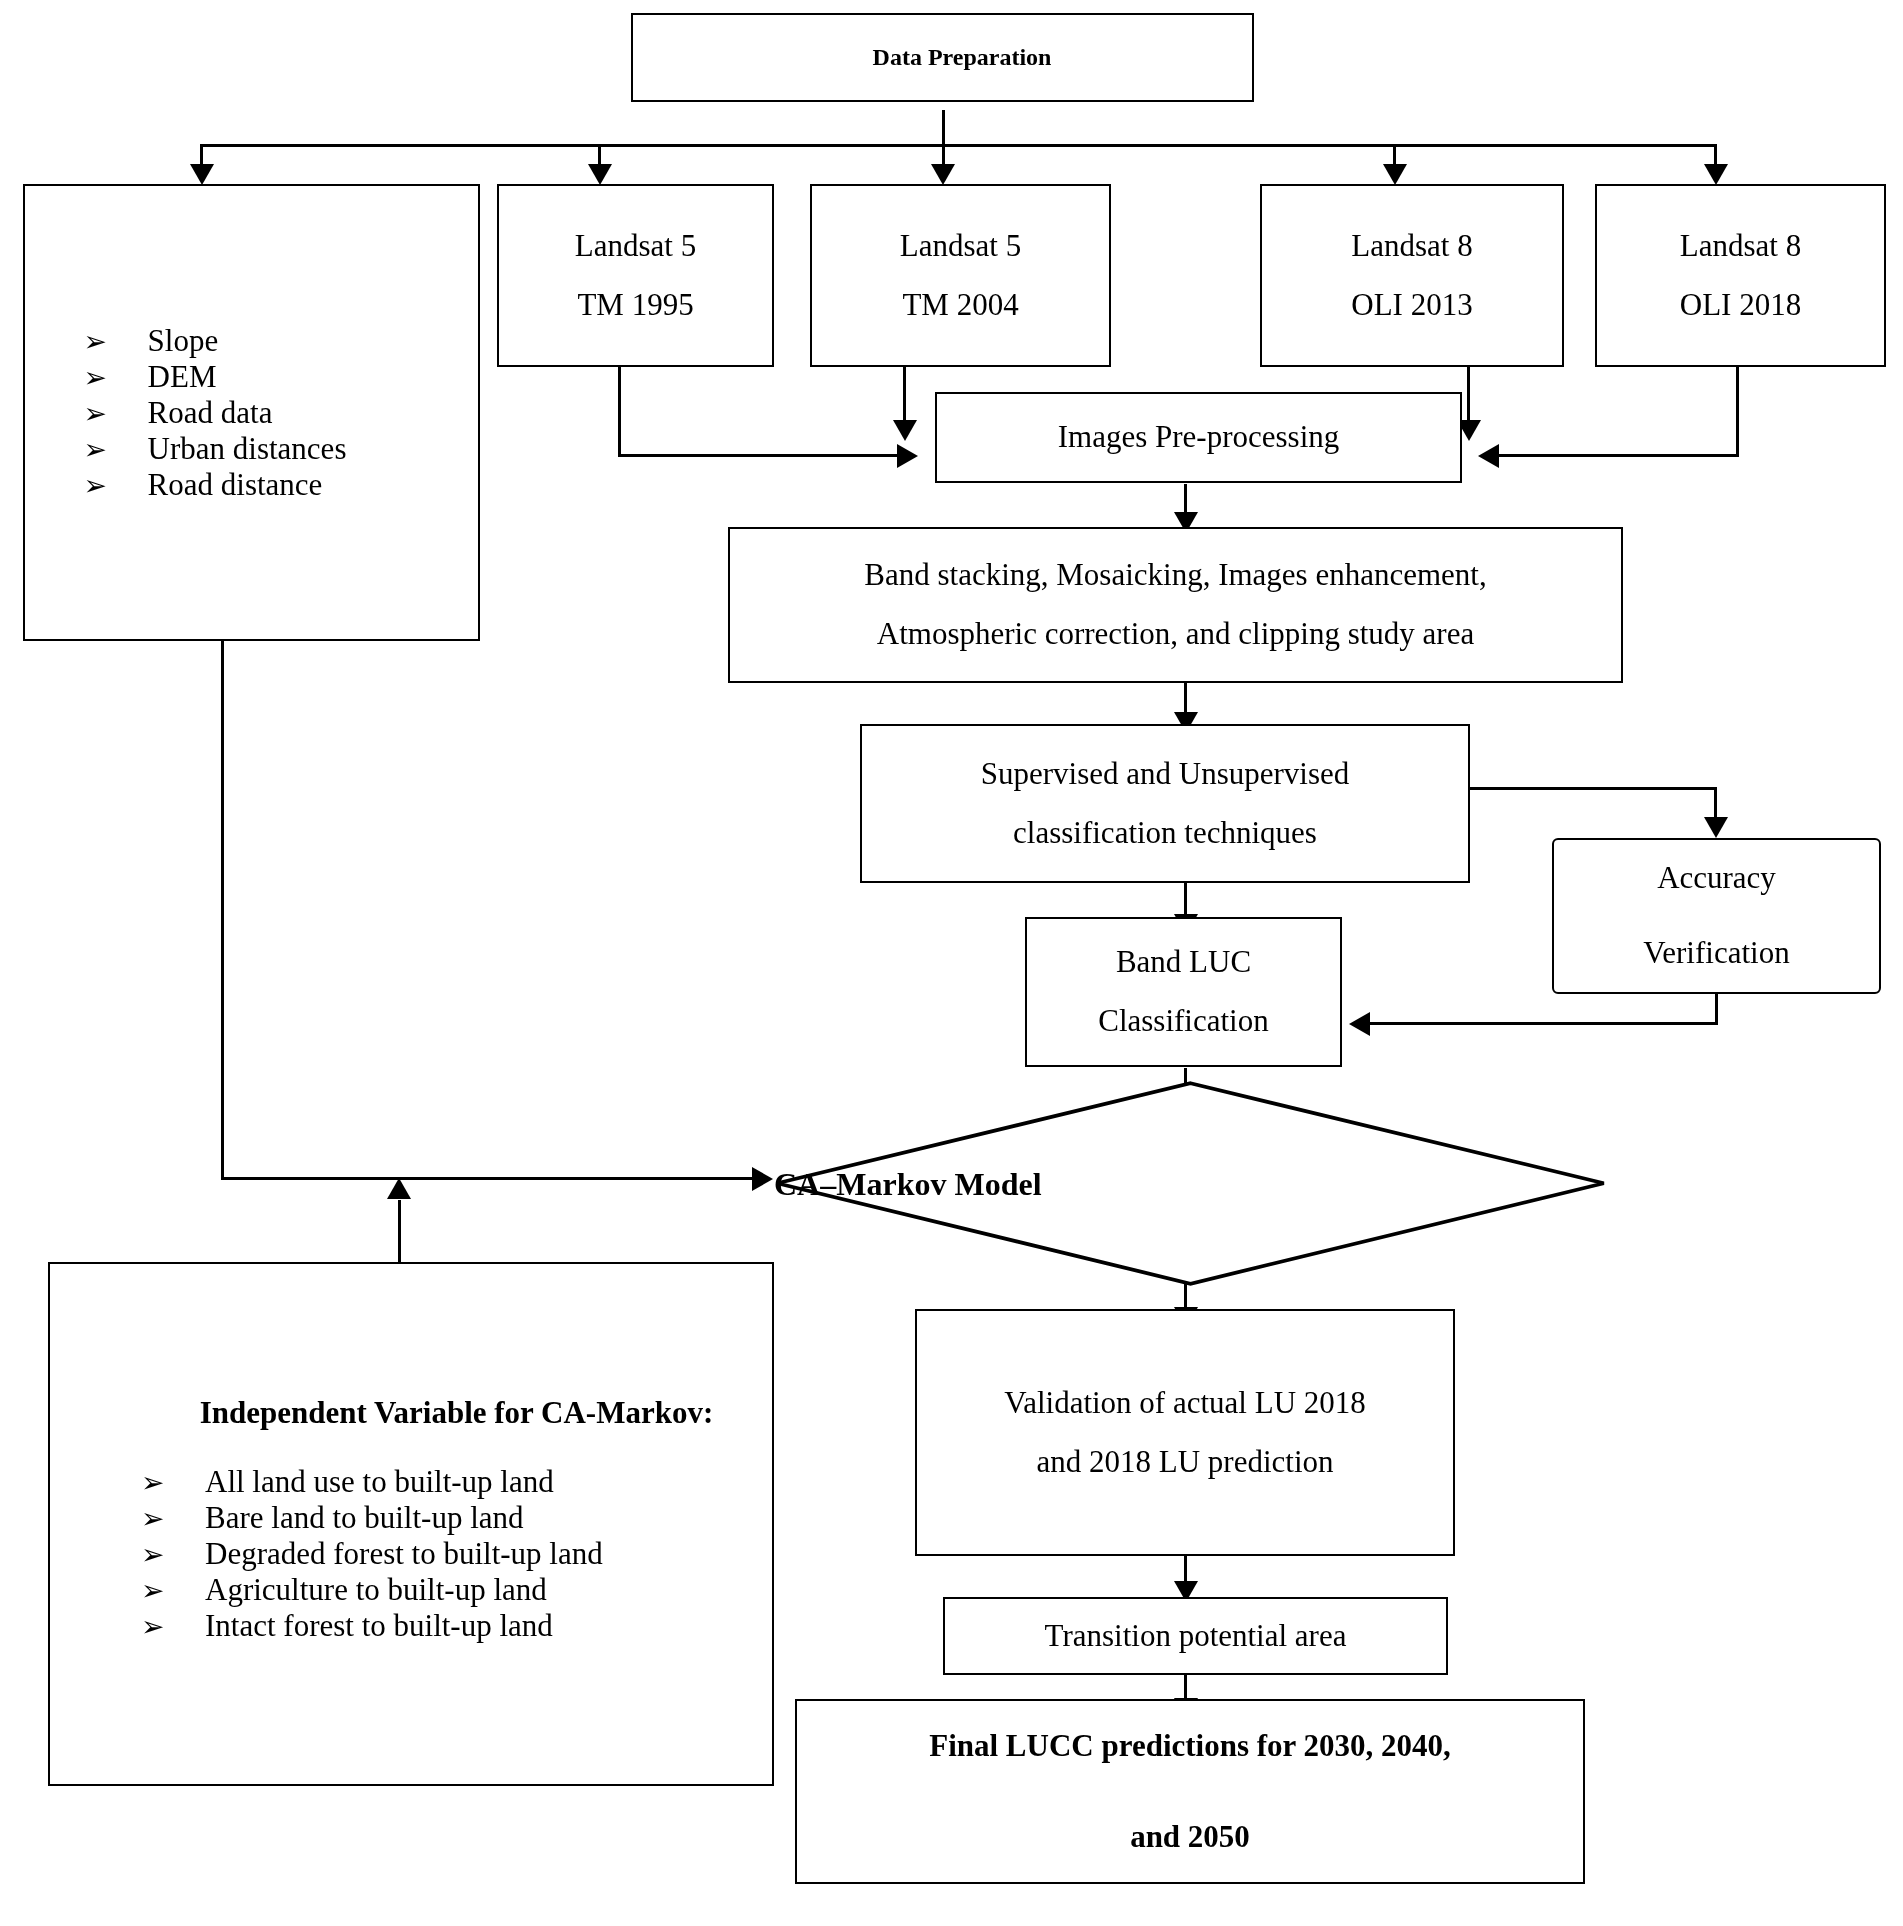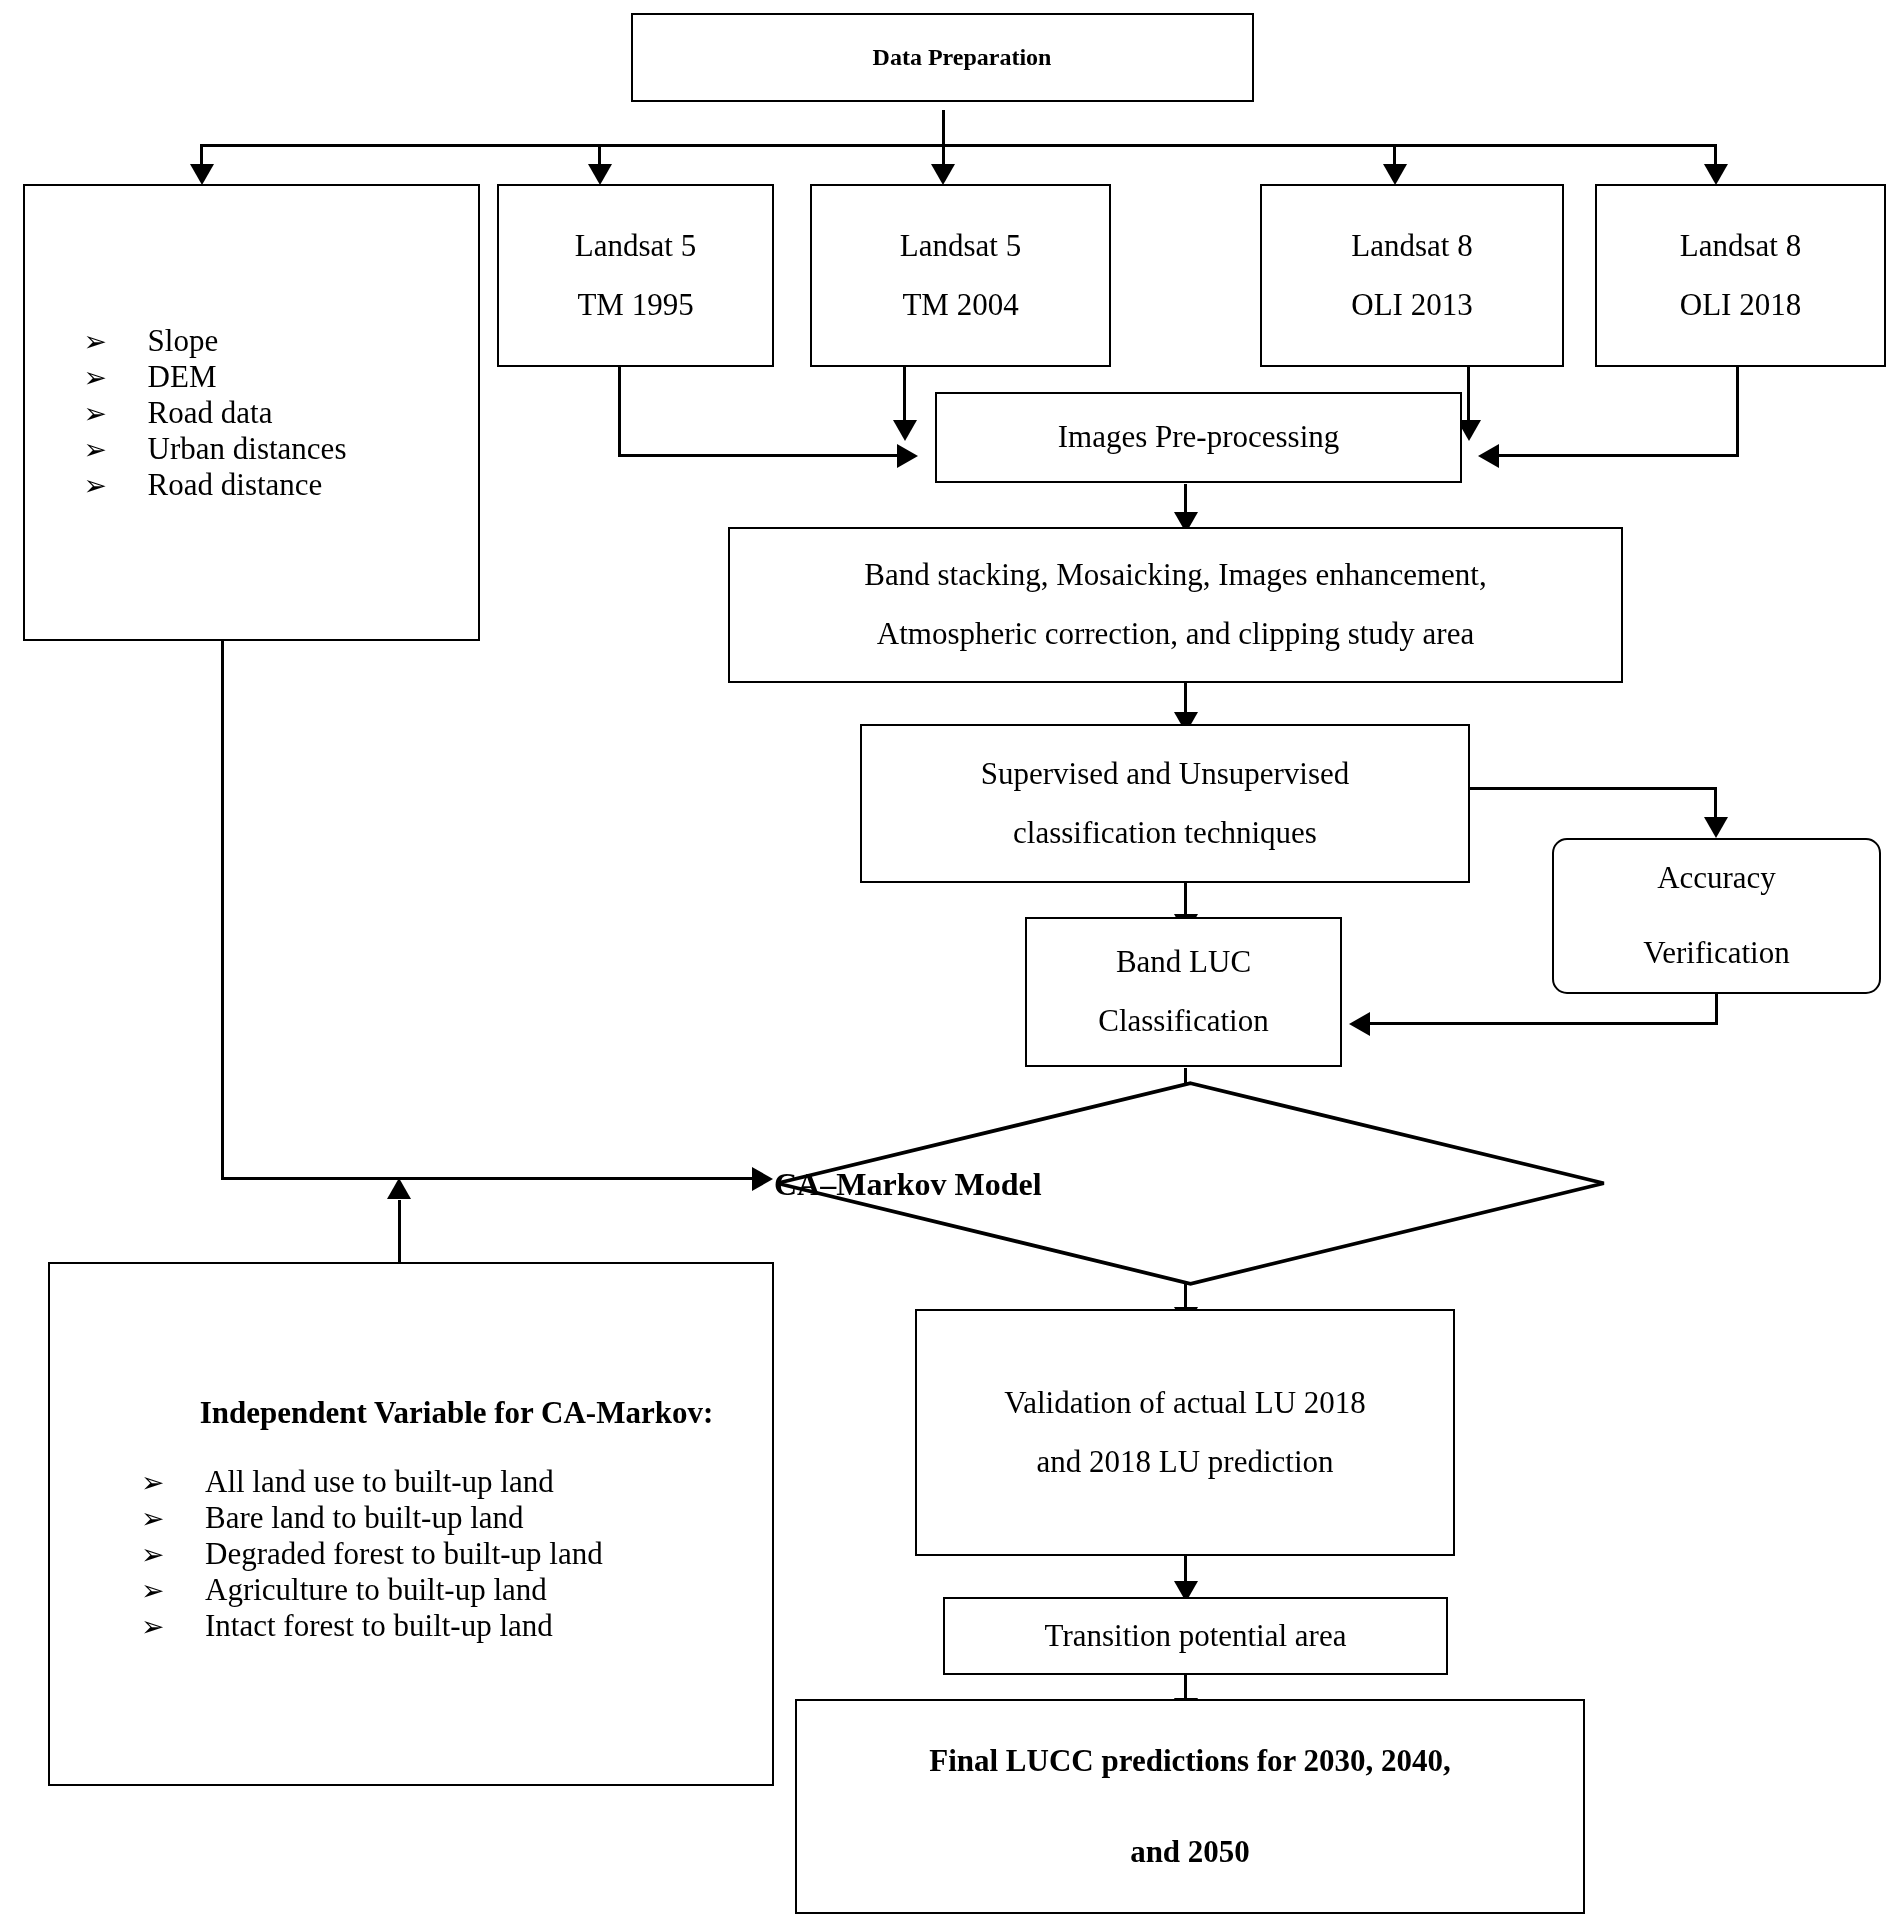"Accuracy" .node.rounded { border-radius: 15px -> 6px }
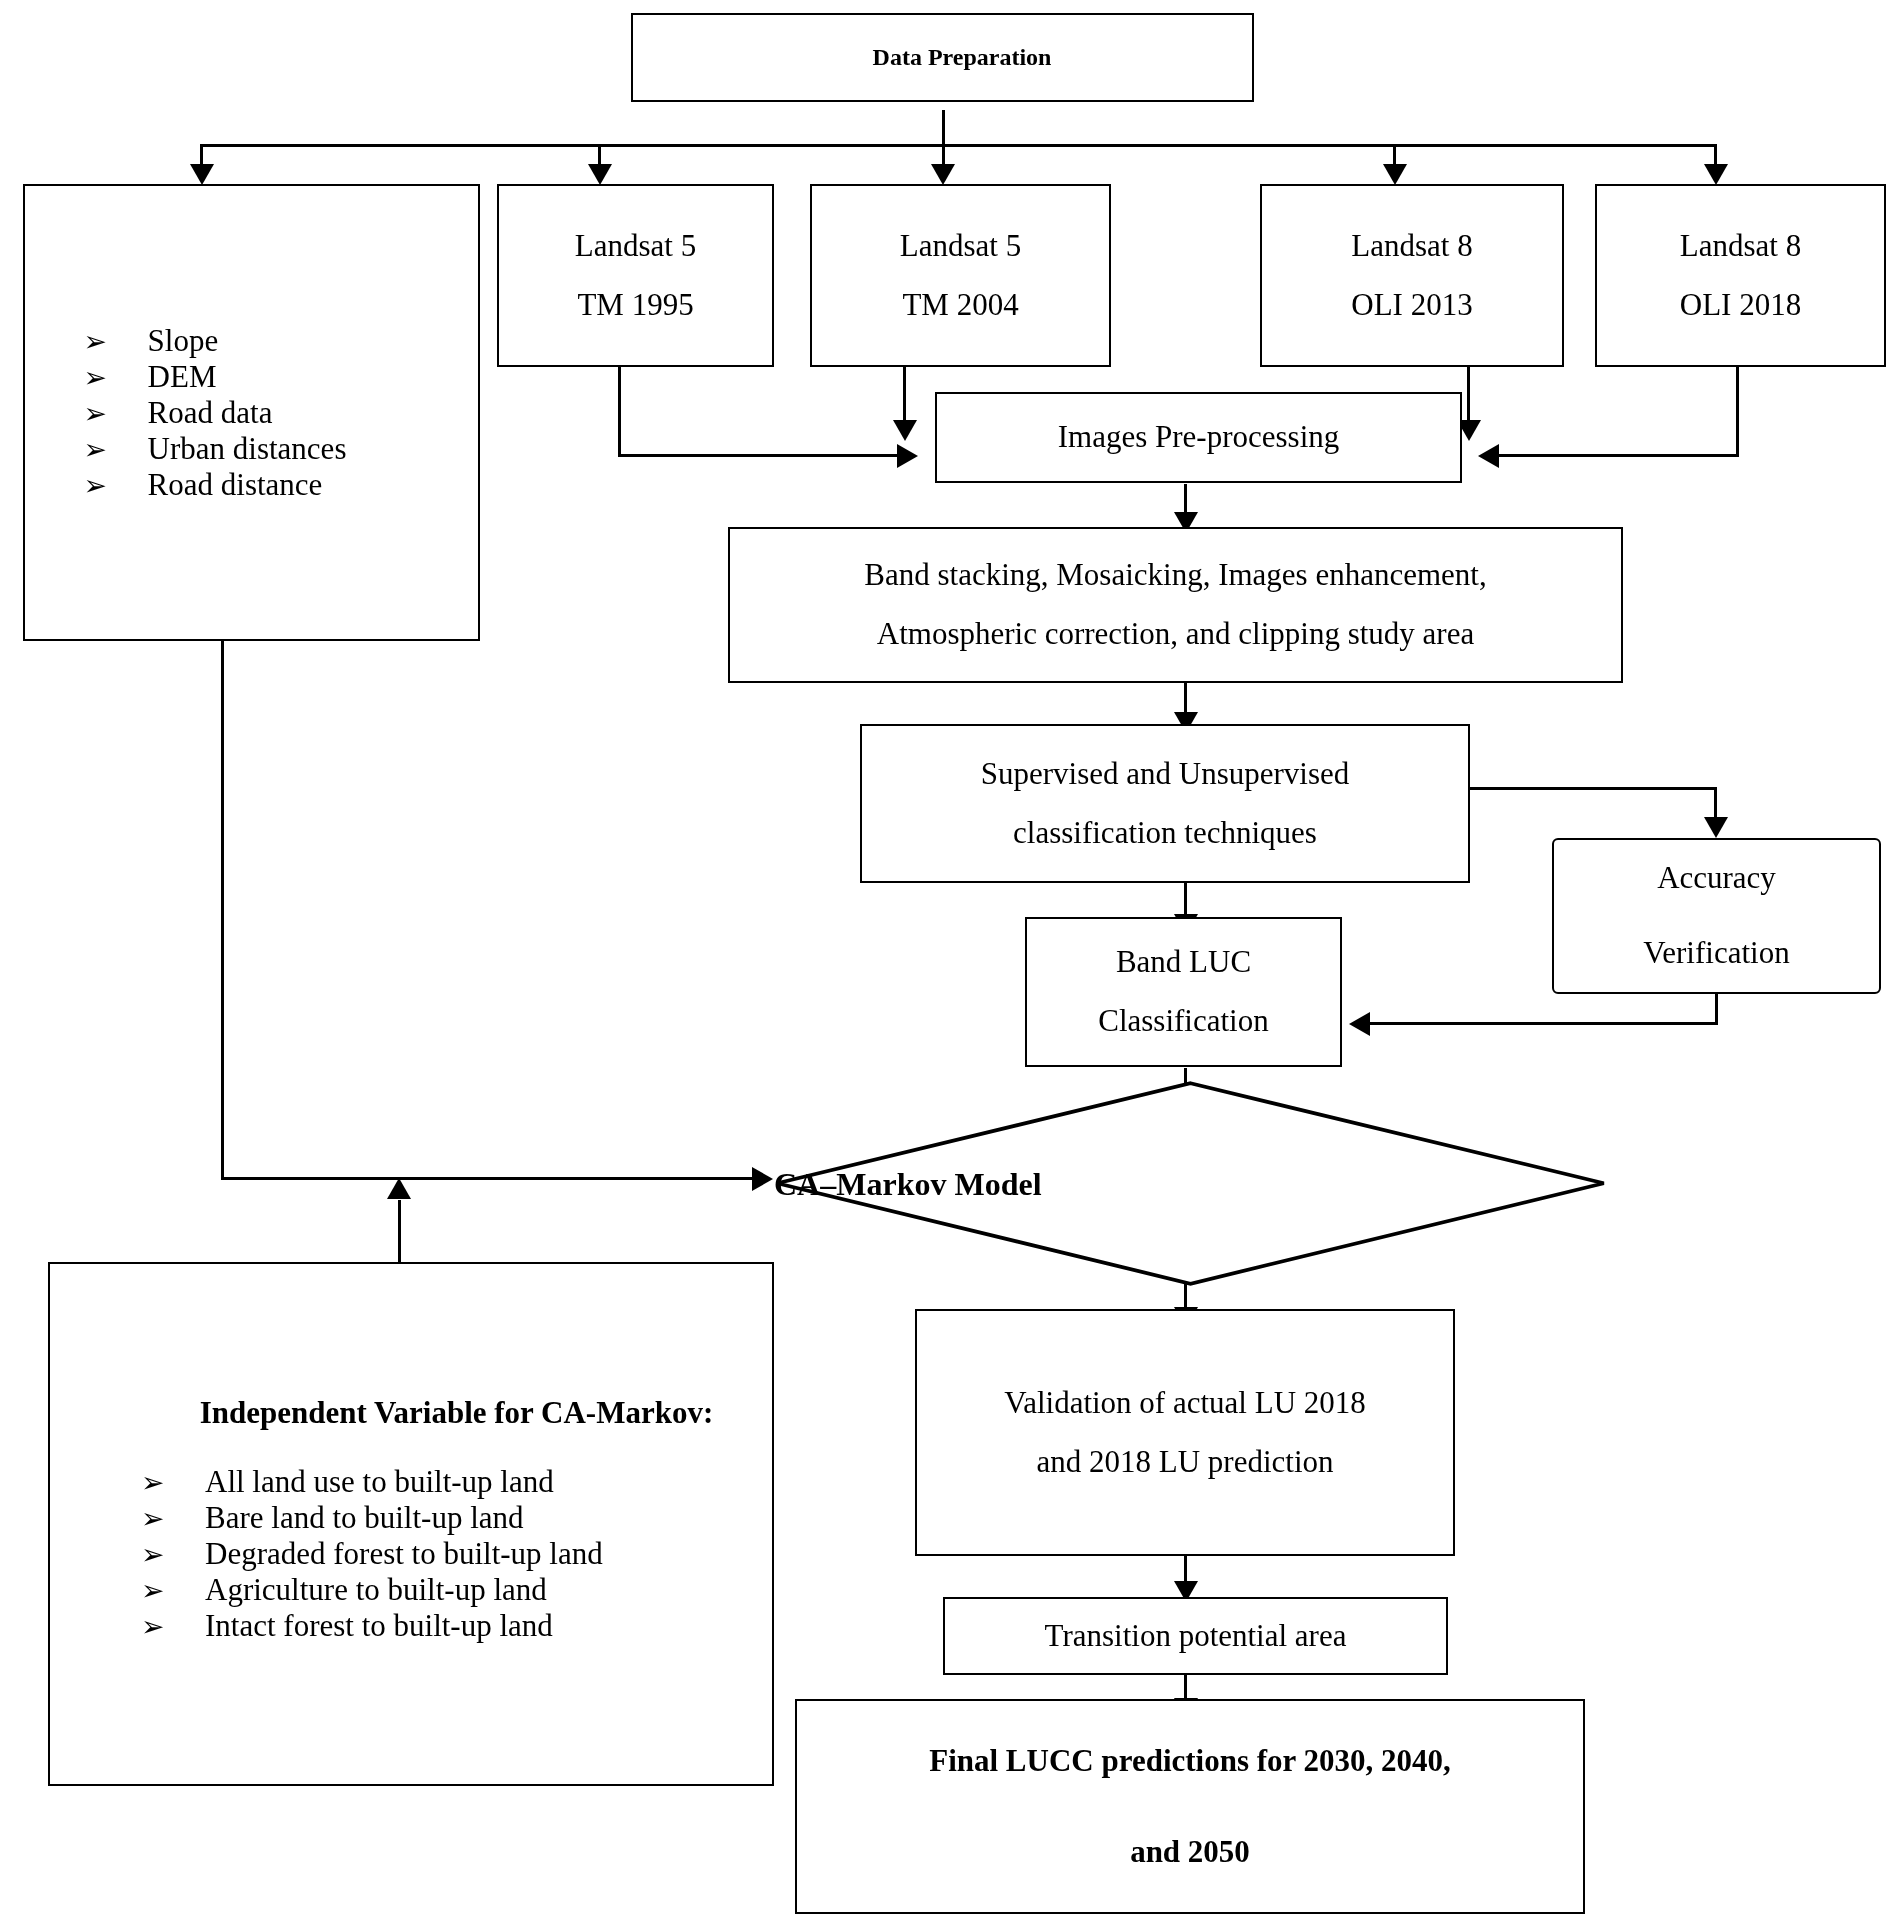"Final LUCC predictions for 2030," div.node { height: 215px -> 185px }
